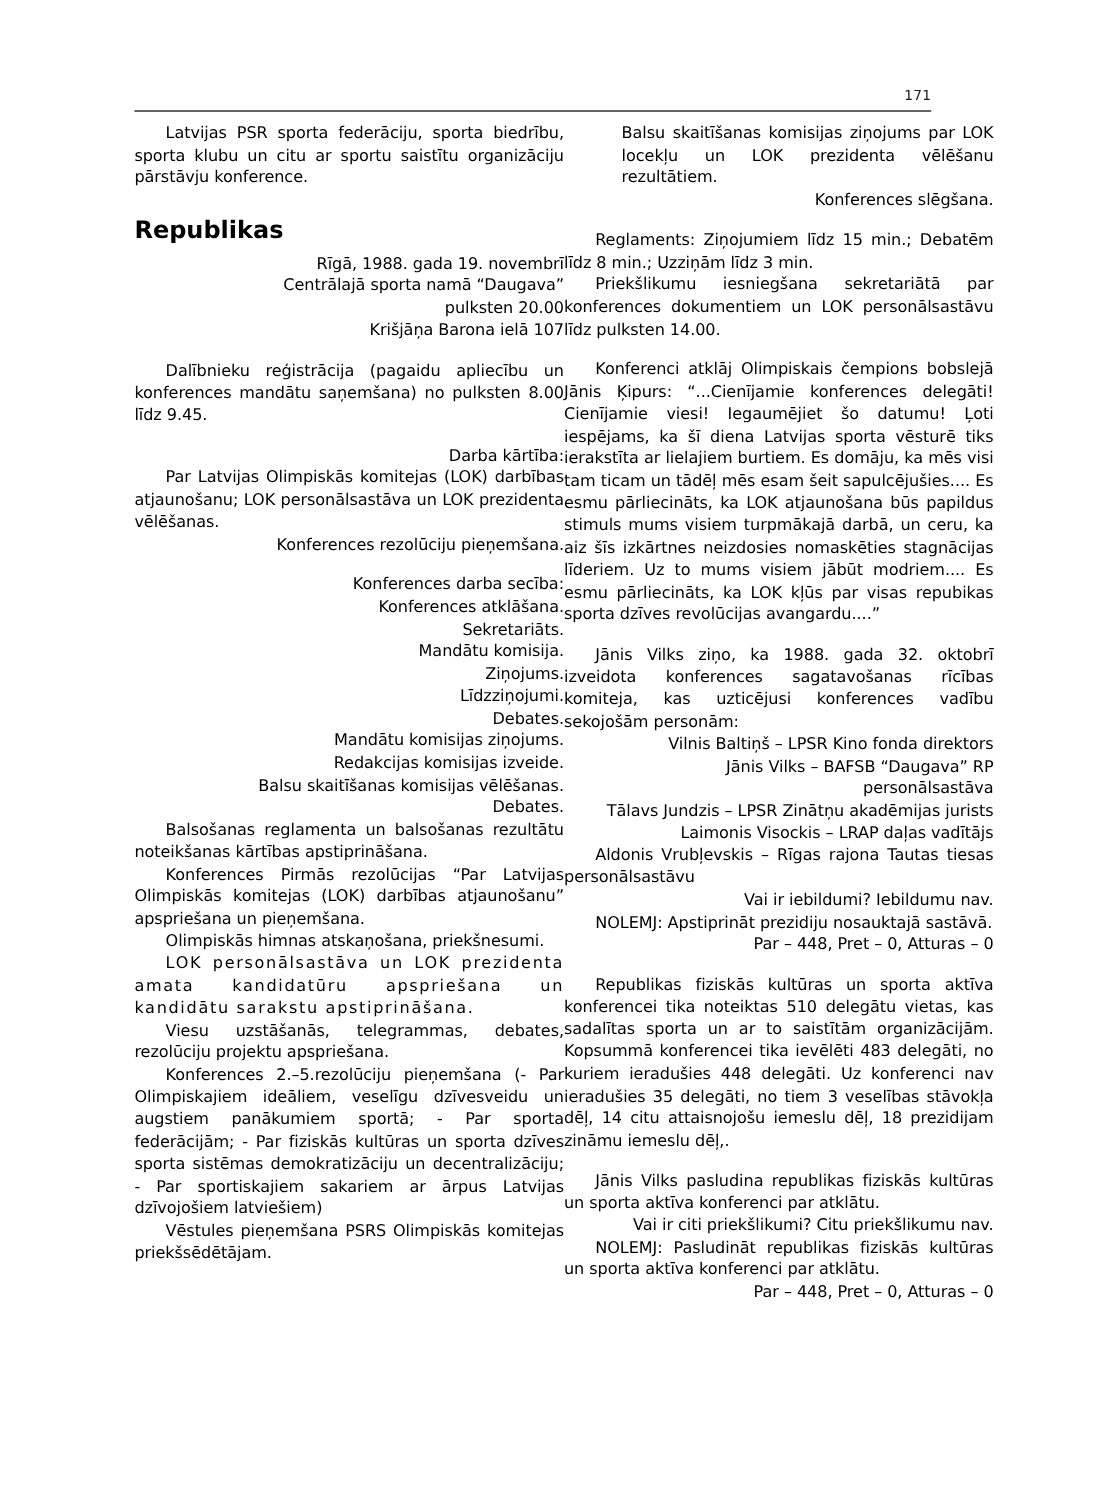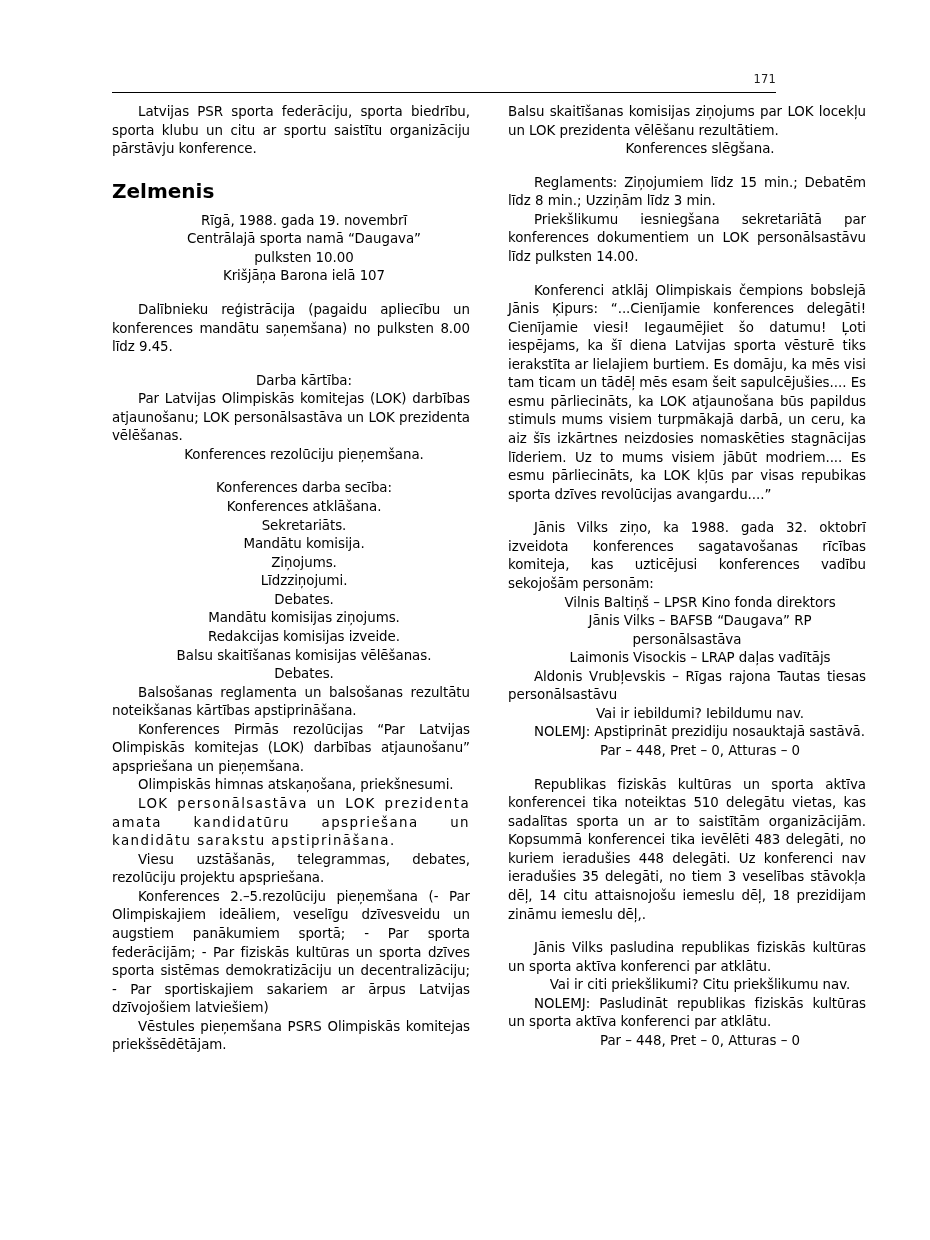"Latvijas PSR sporta federāciju, sporta" .columns { gap: 38px -> none }
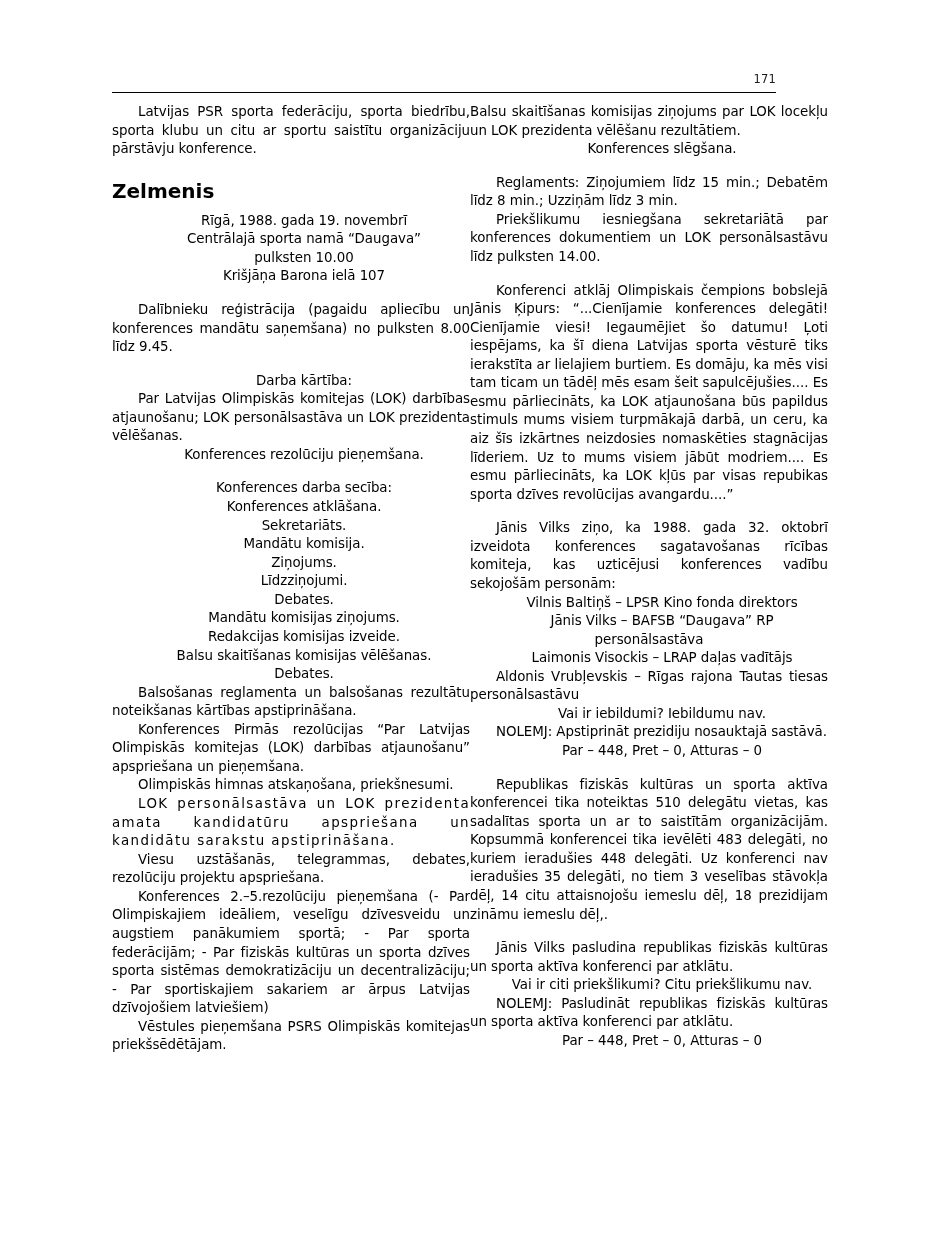"Balsu skaitīšanas komisijas ziņojums par" p.noindent { margin-left: none -> 48px }
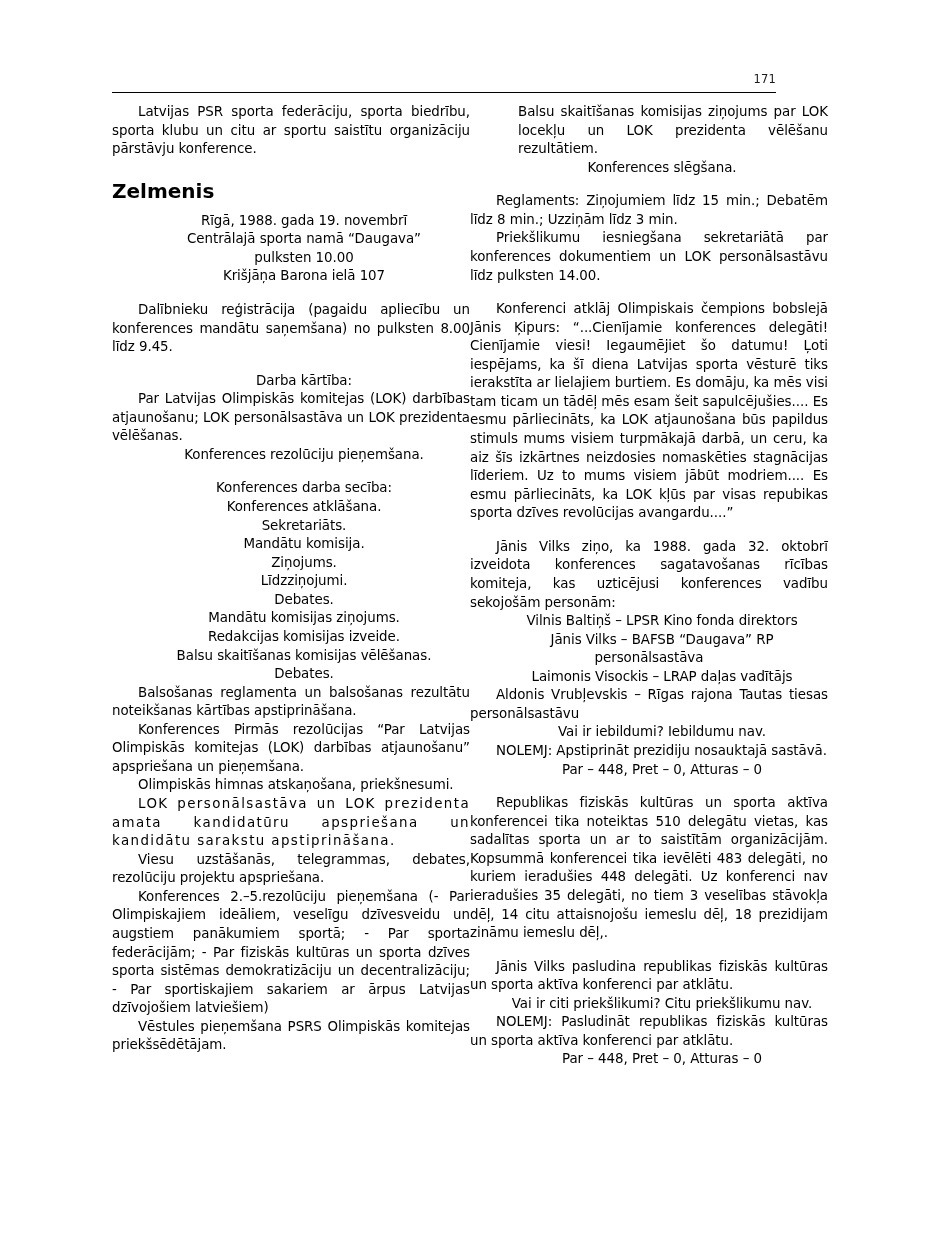"Konferences slēgšana." .list-line { text-align: center -> right }
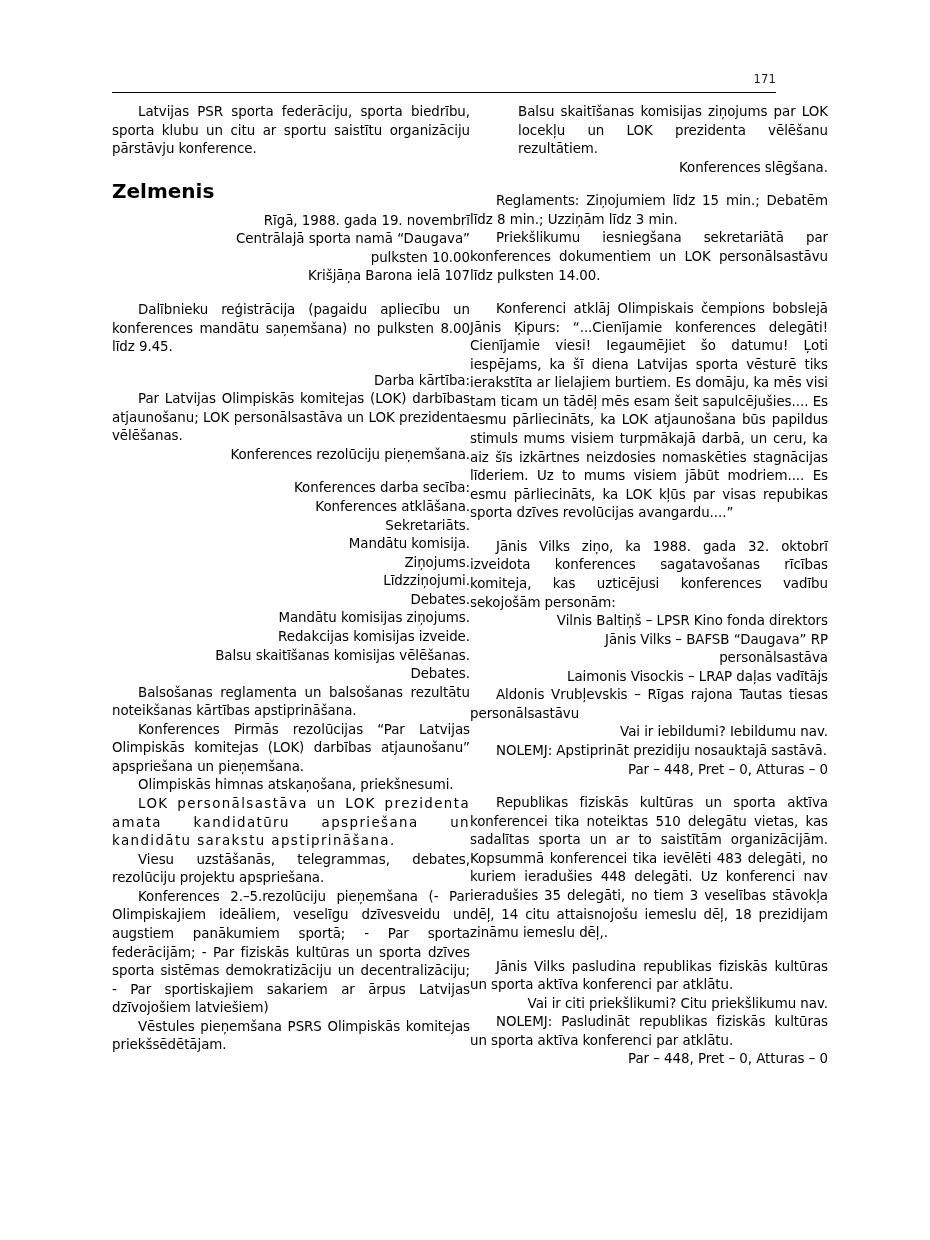"Zelmenis" h2.section-title { text: Zelmenis -> Republikas }
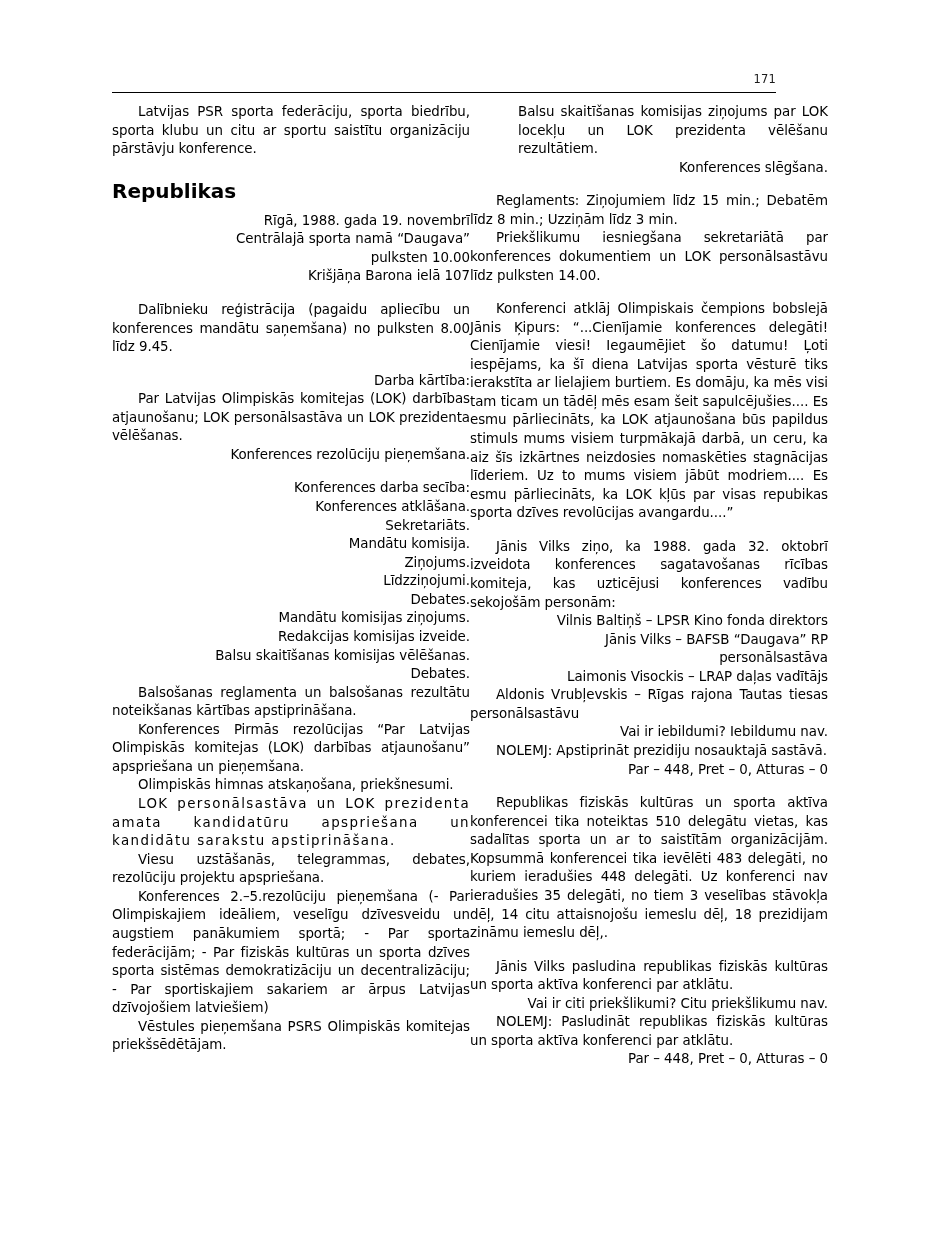"pulksten 10.00" p.list-line { text: 10.00 -> 20.00 }
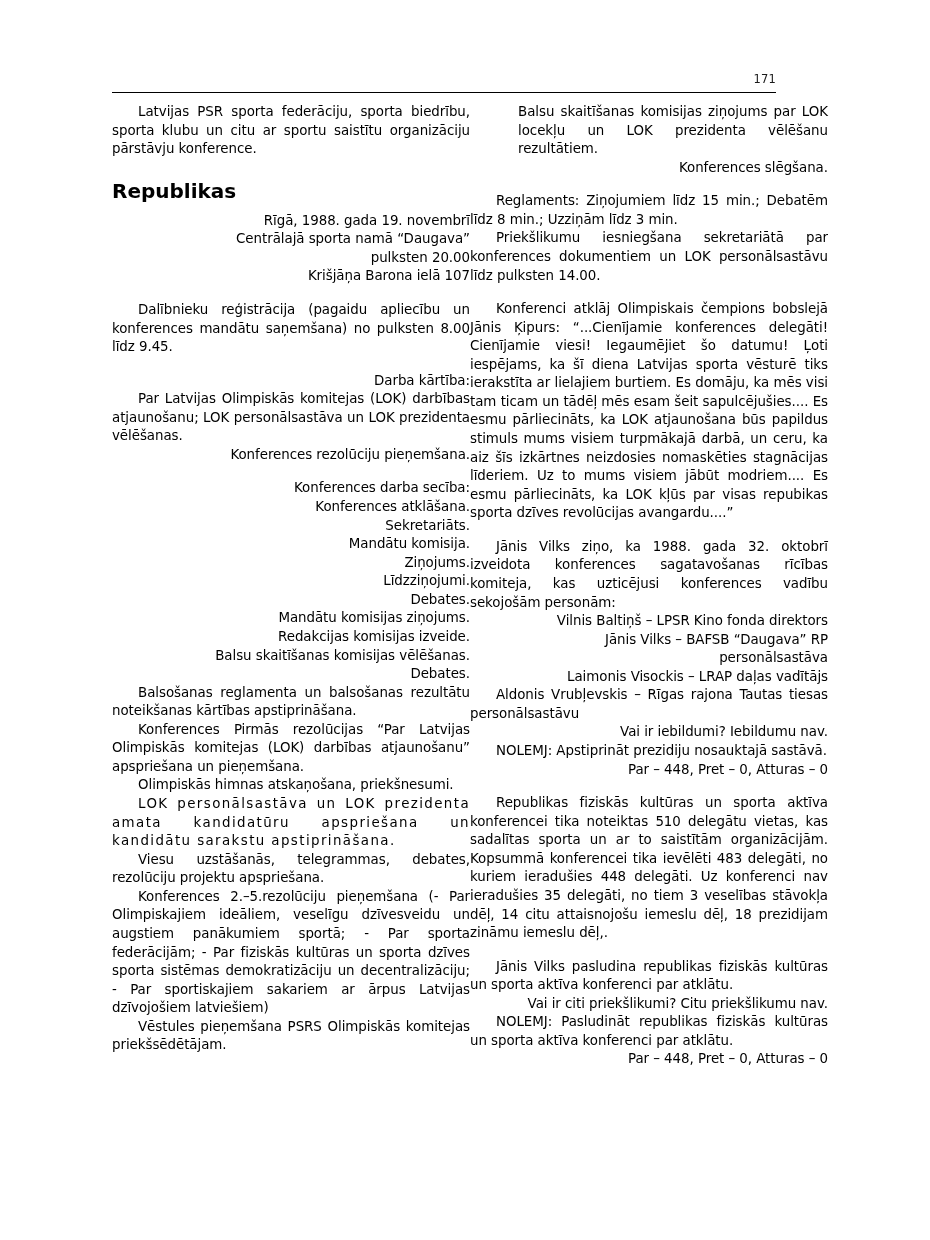"Tālavs Jundzis – LPSR Zinātņu" p.list-line { html: none -> <p>Tālavs Jundzis – LPSR Zinātņu akadēmijas jurists</p> }
